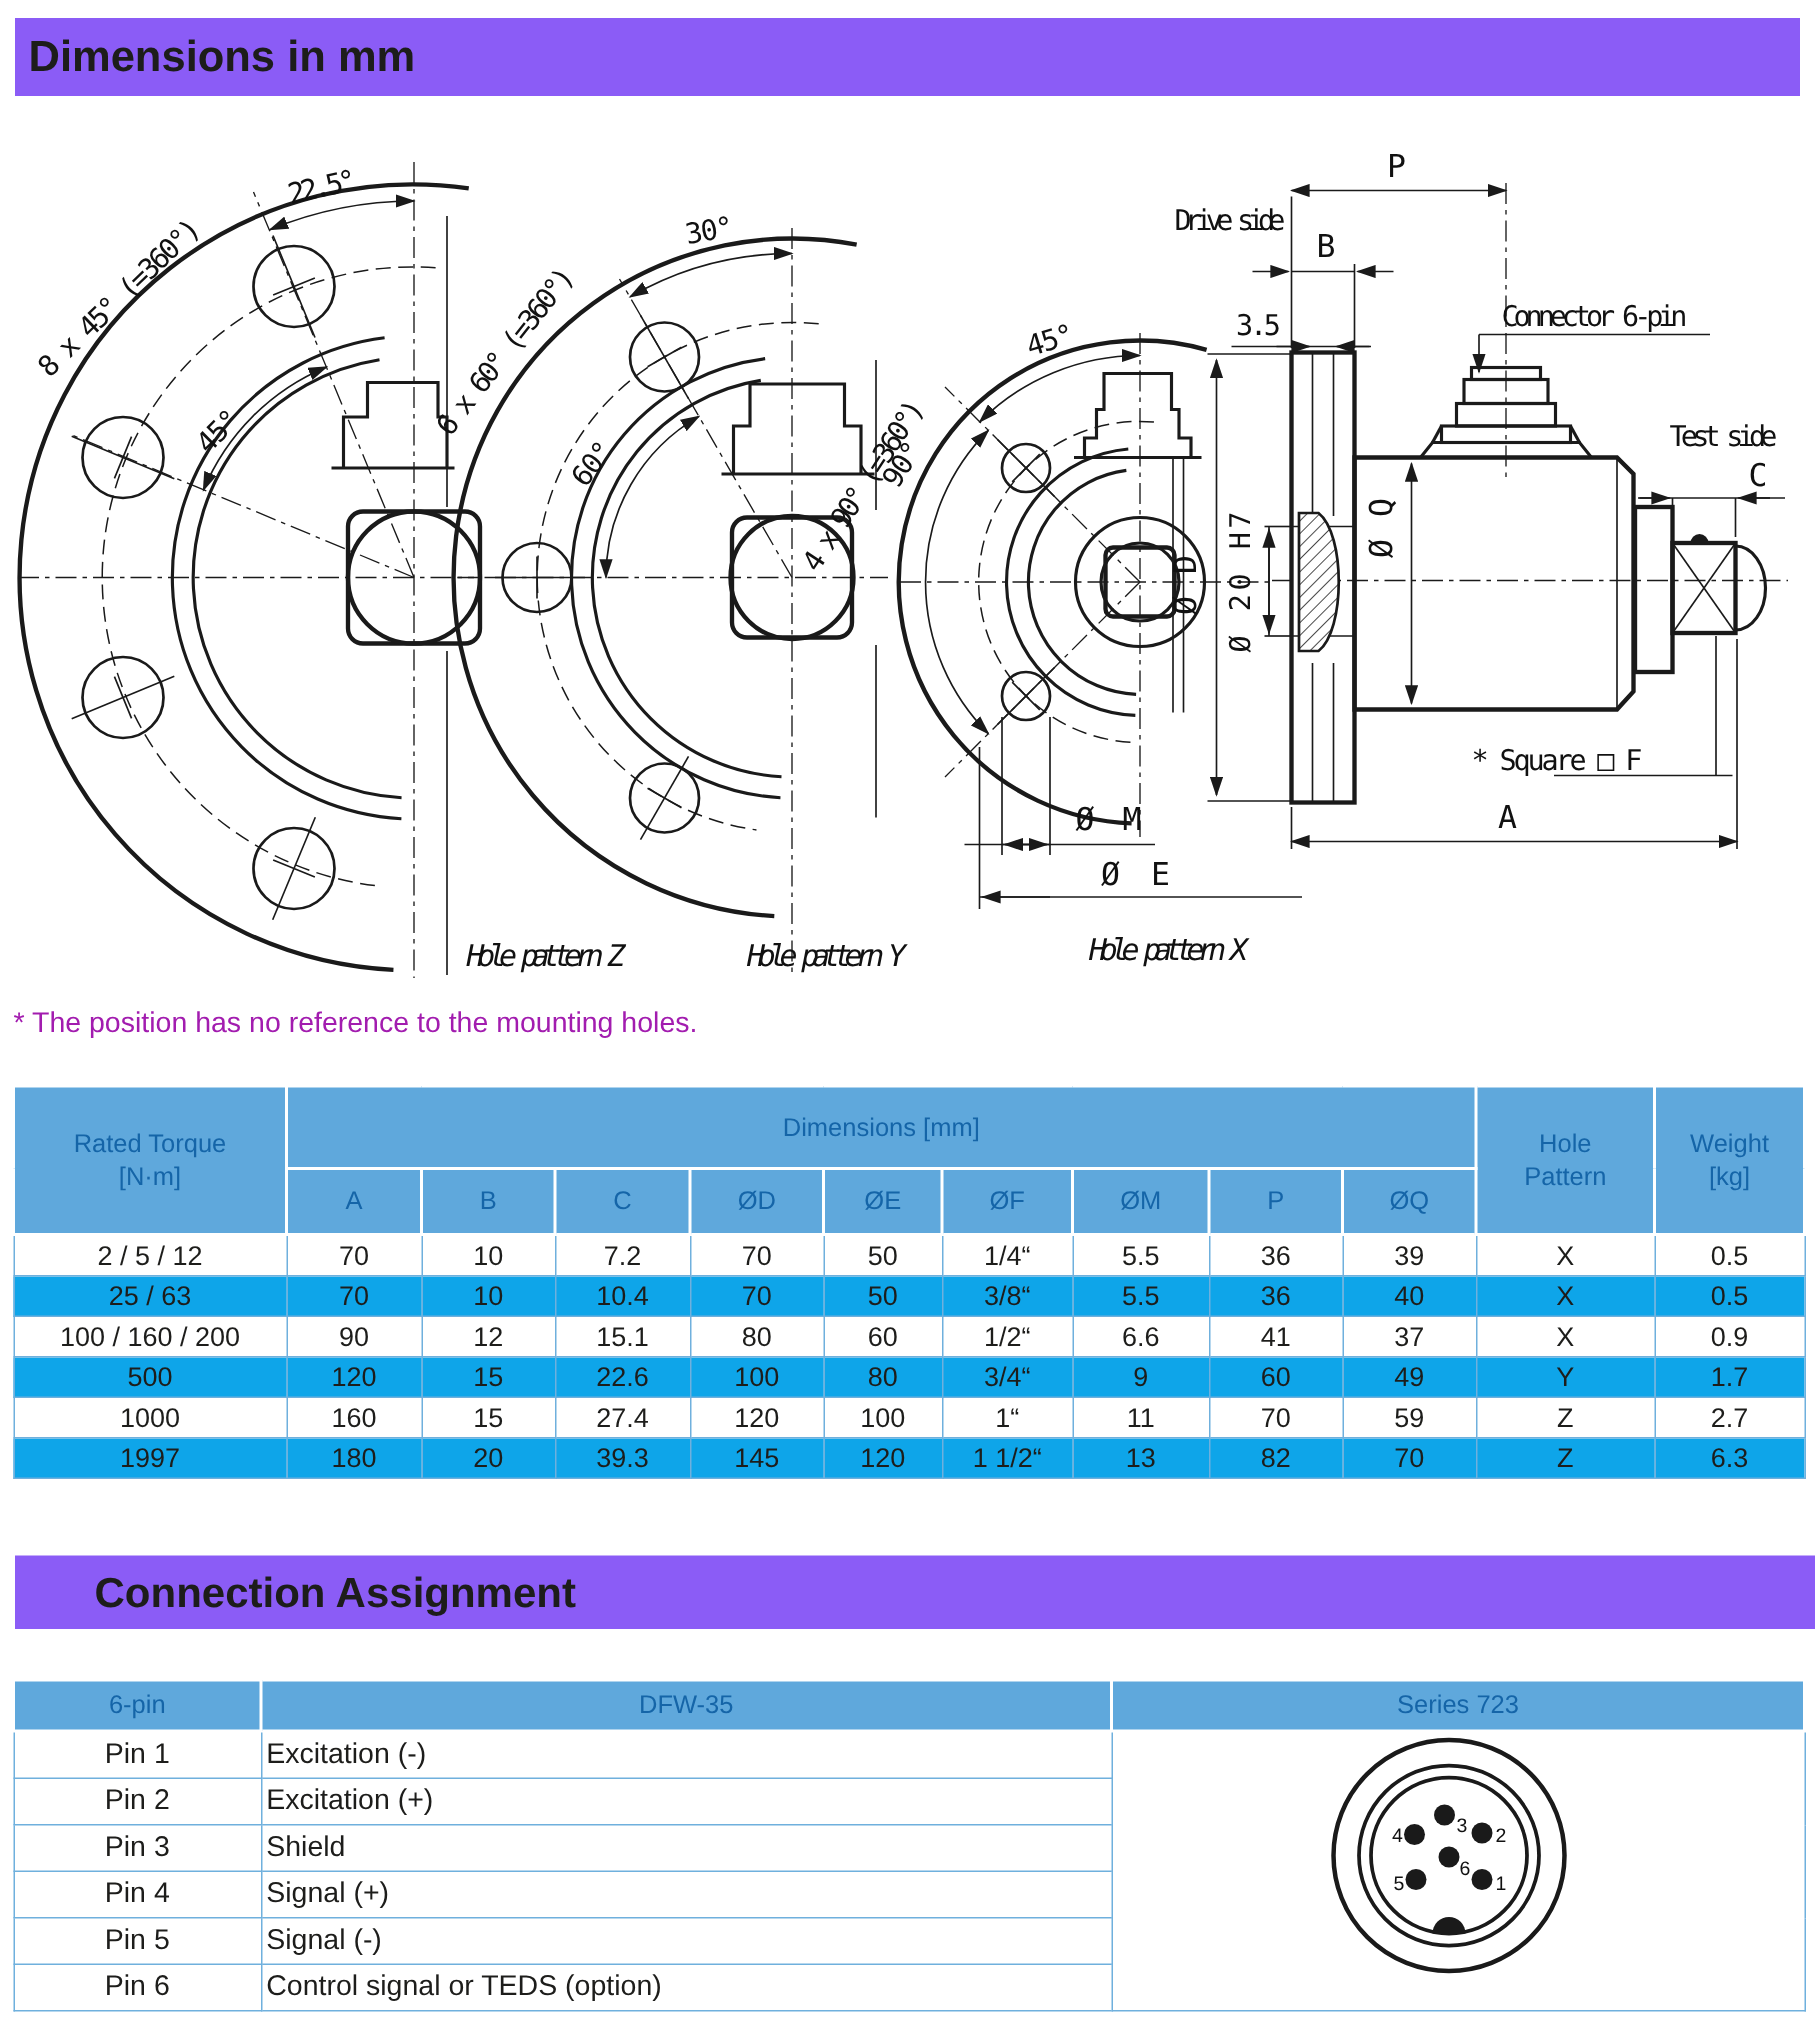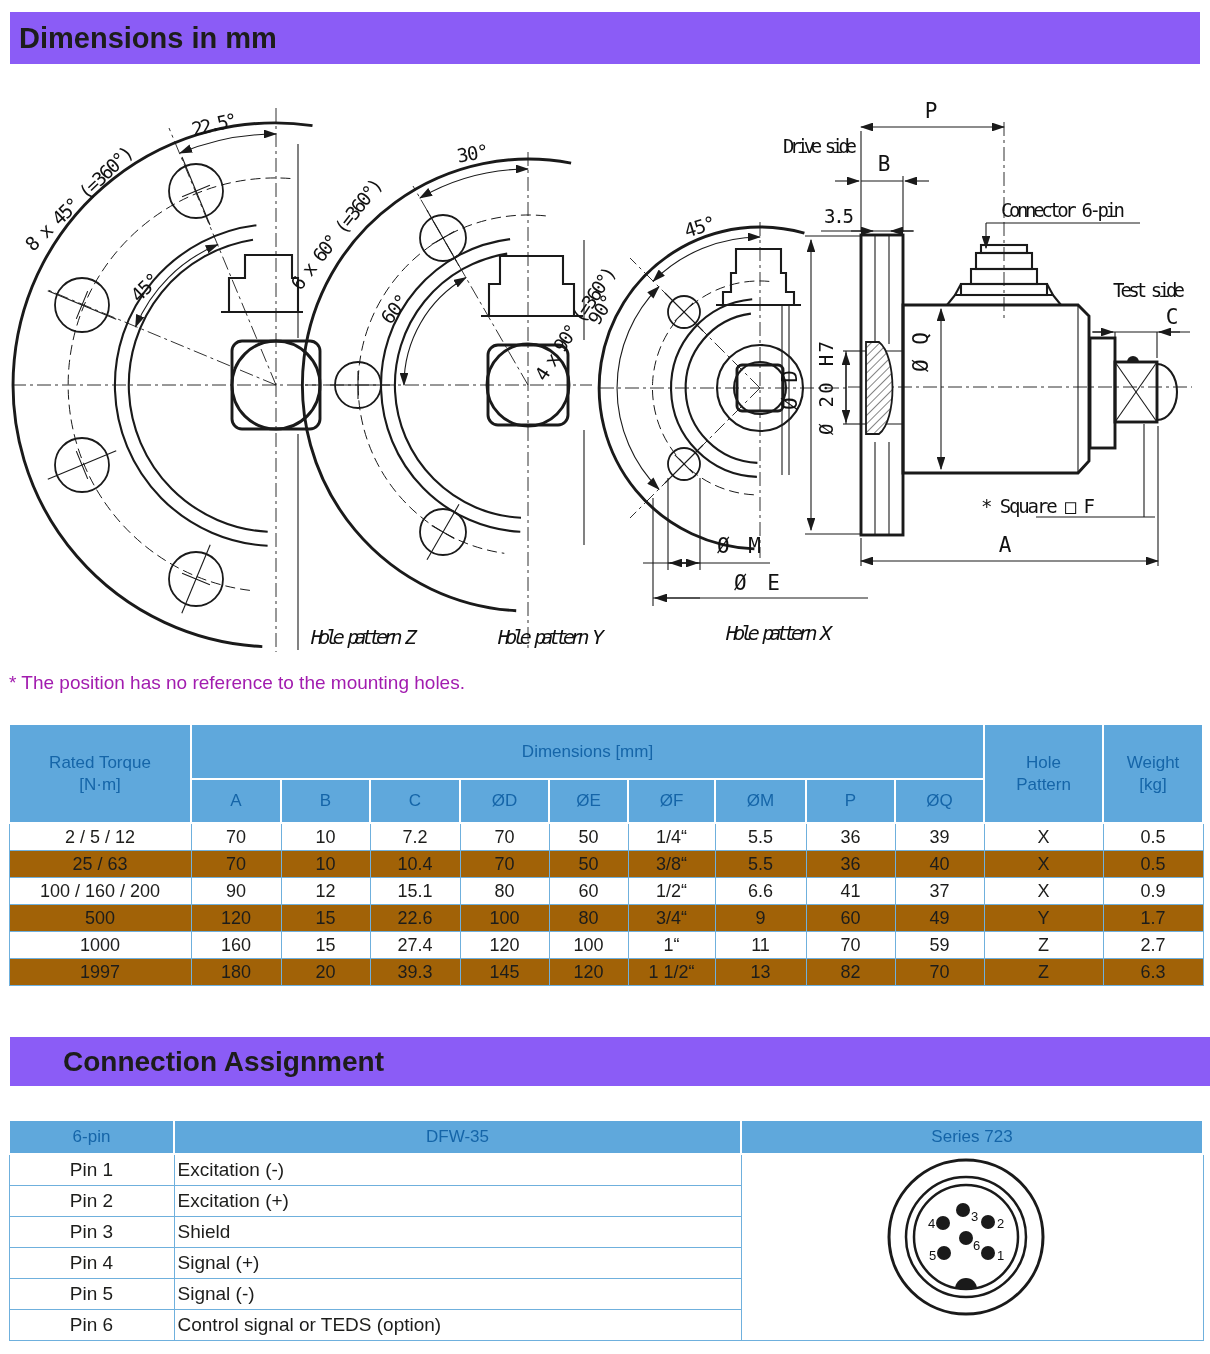"25 / 63" #dims-table tr.alt td { background: #a16207 -> #0ea5e9 }
